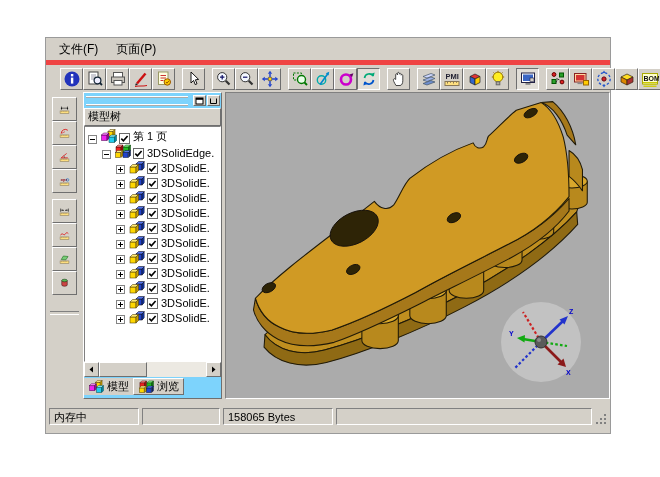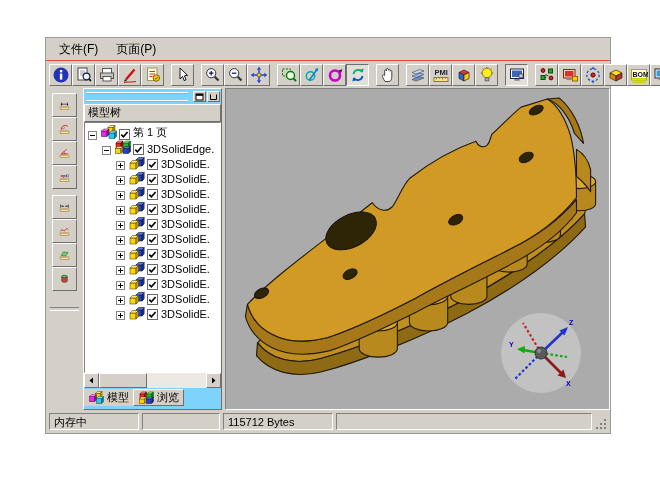"PMI" .toolbar { border-top: 1px solid #ef4444 -> 5px solid #ef4444; padding-left: 3px -> 14px }
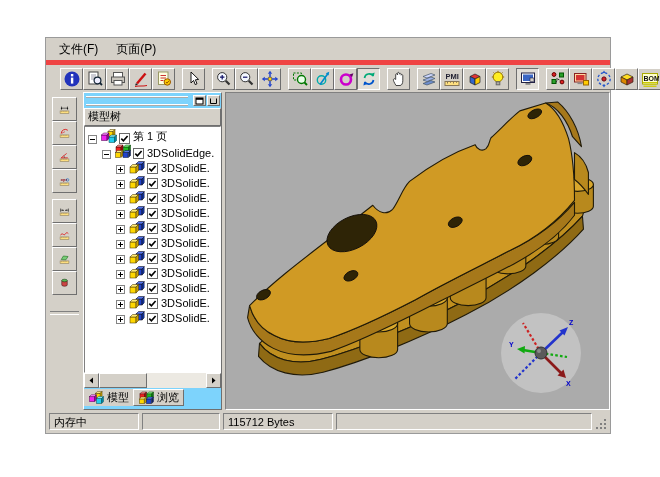"内存中" .statusbar { height: 23px -> 34px }
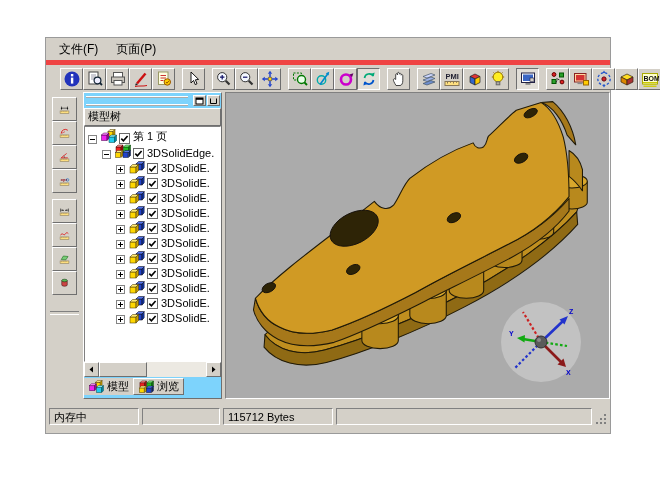"115712 Bytes" span.scell { text: 115712 -> 158065 }
